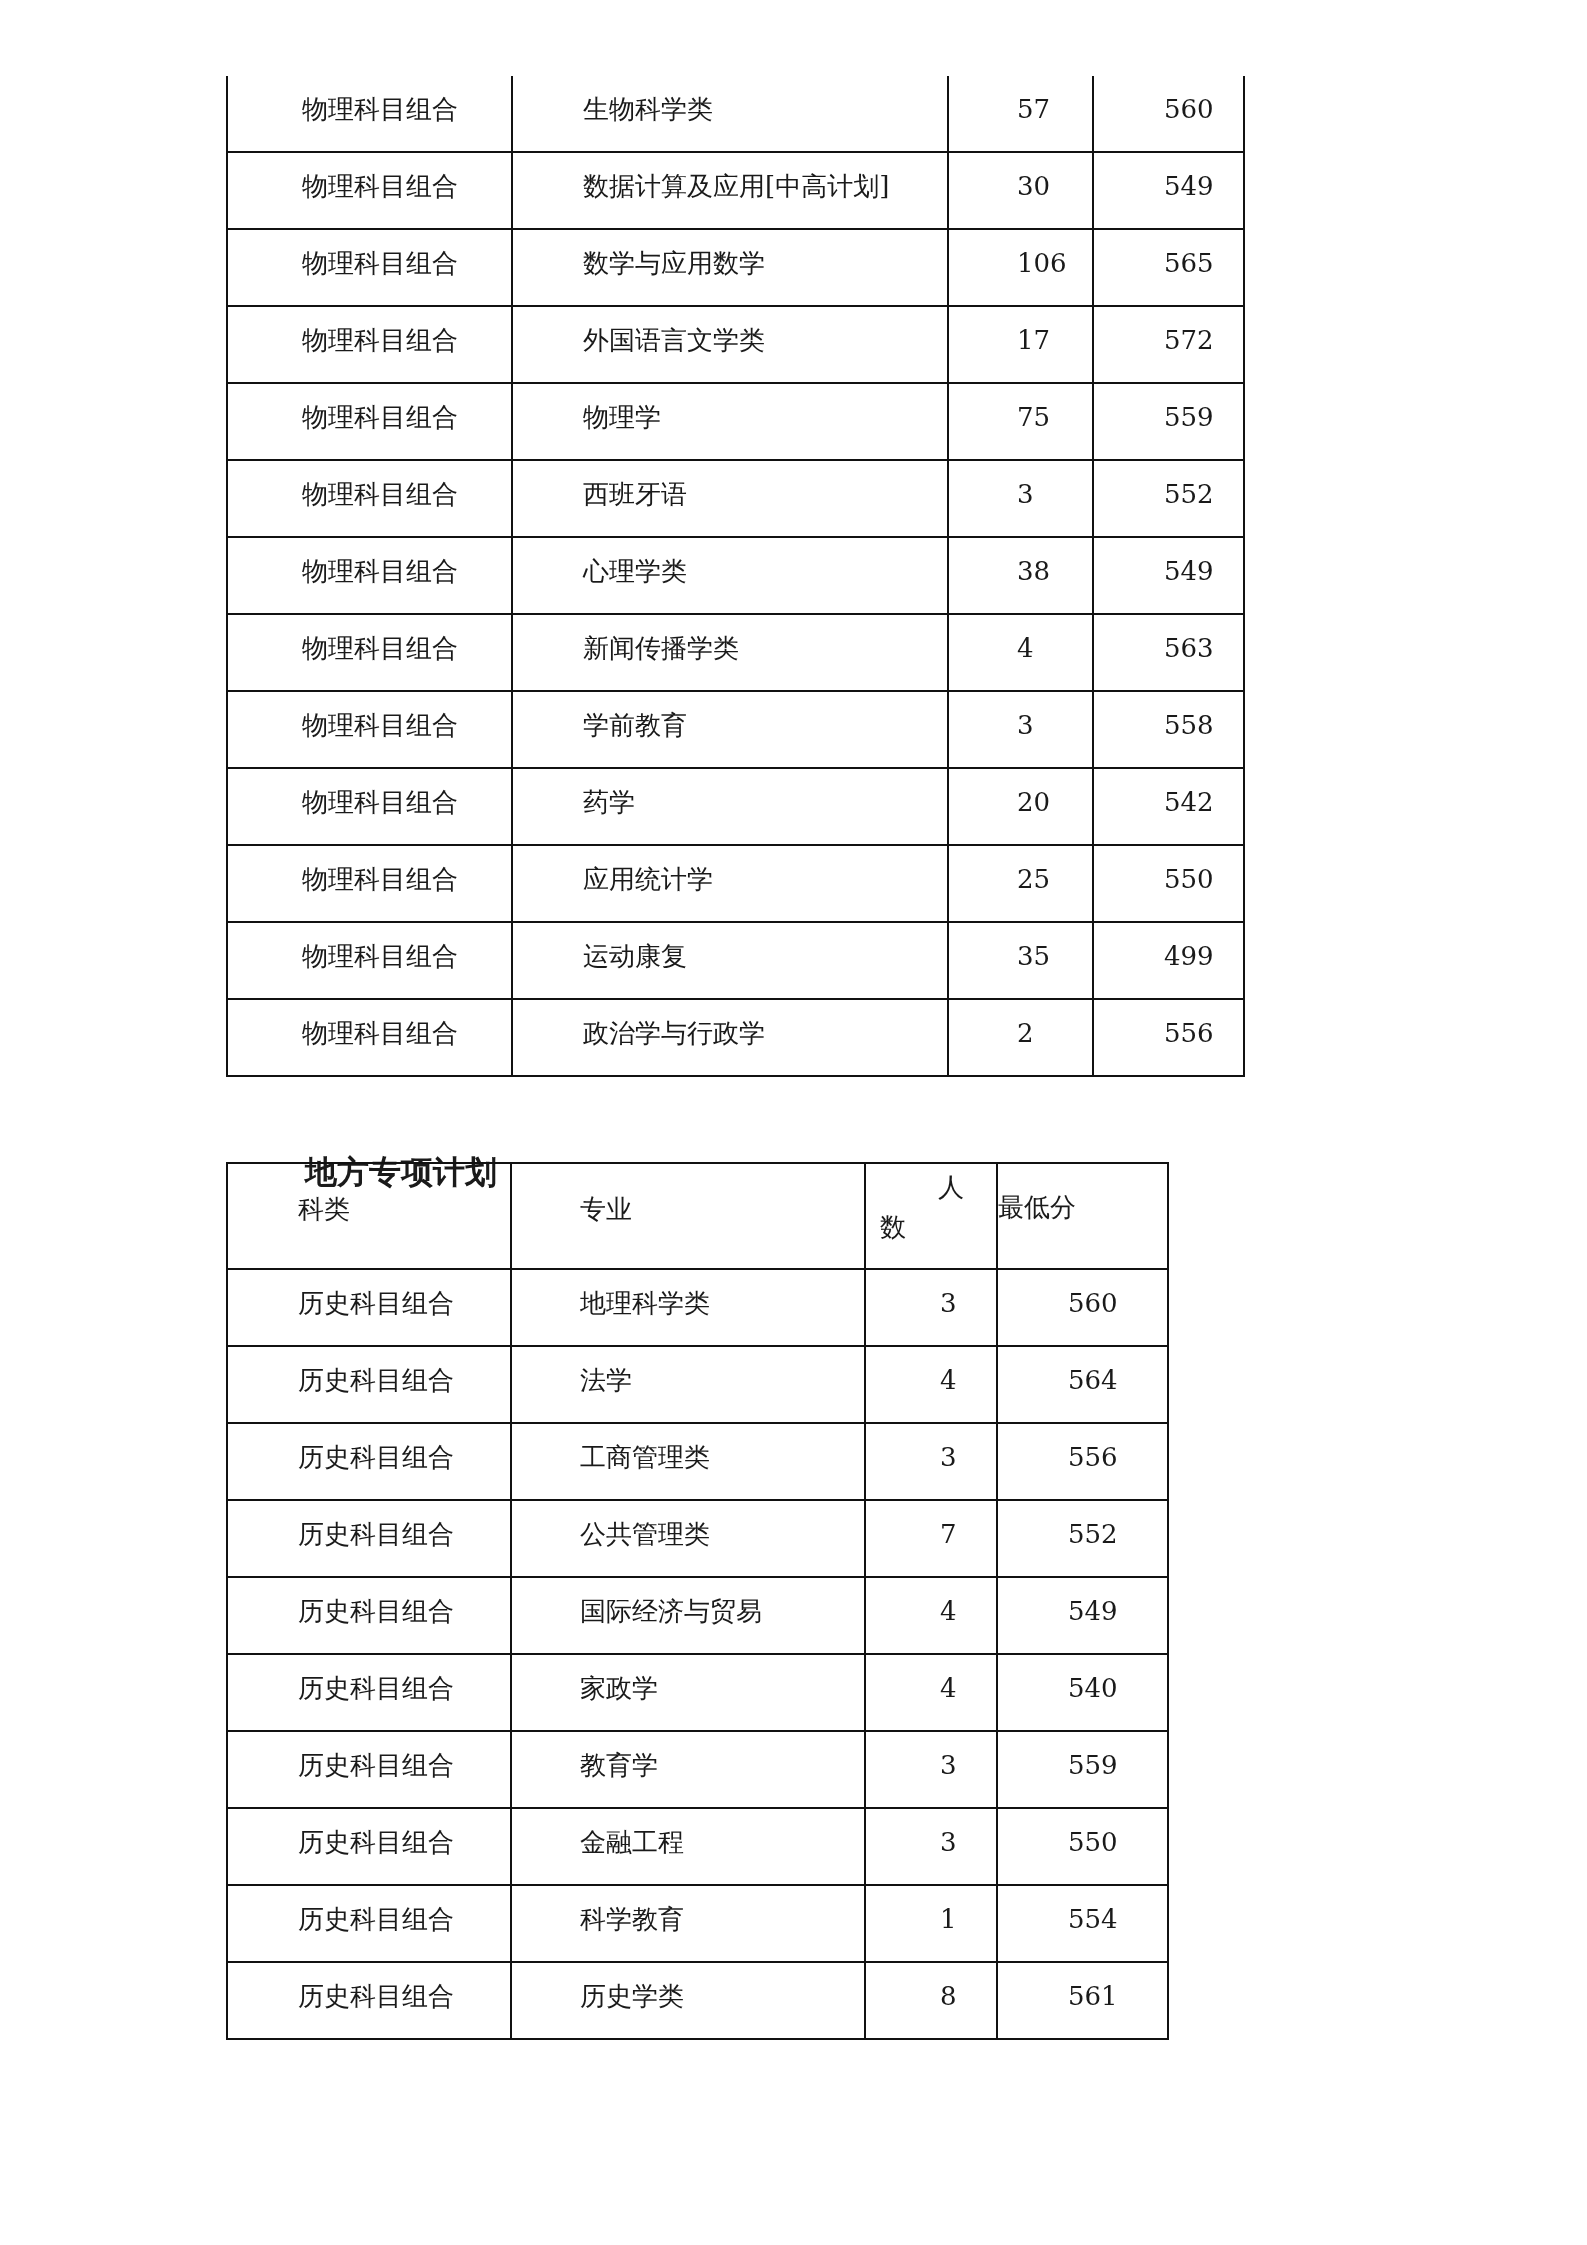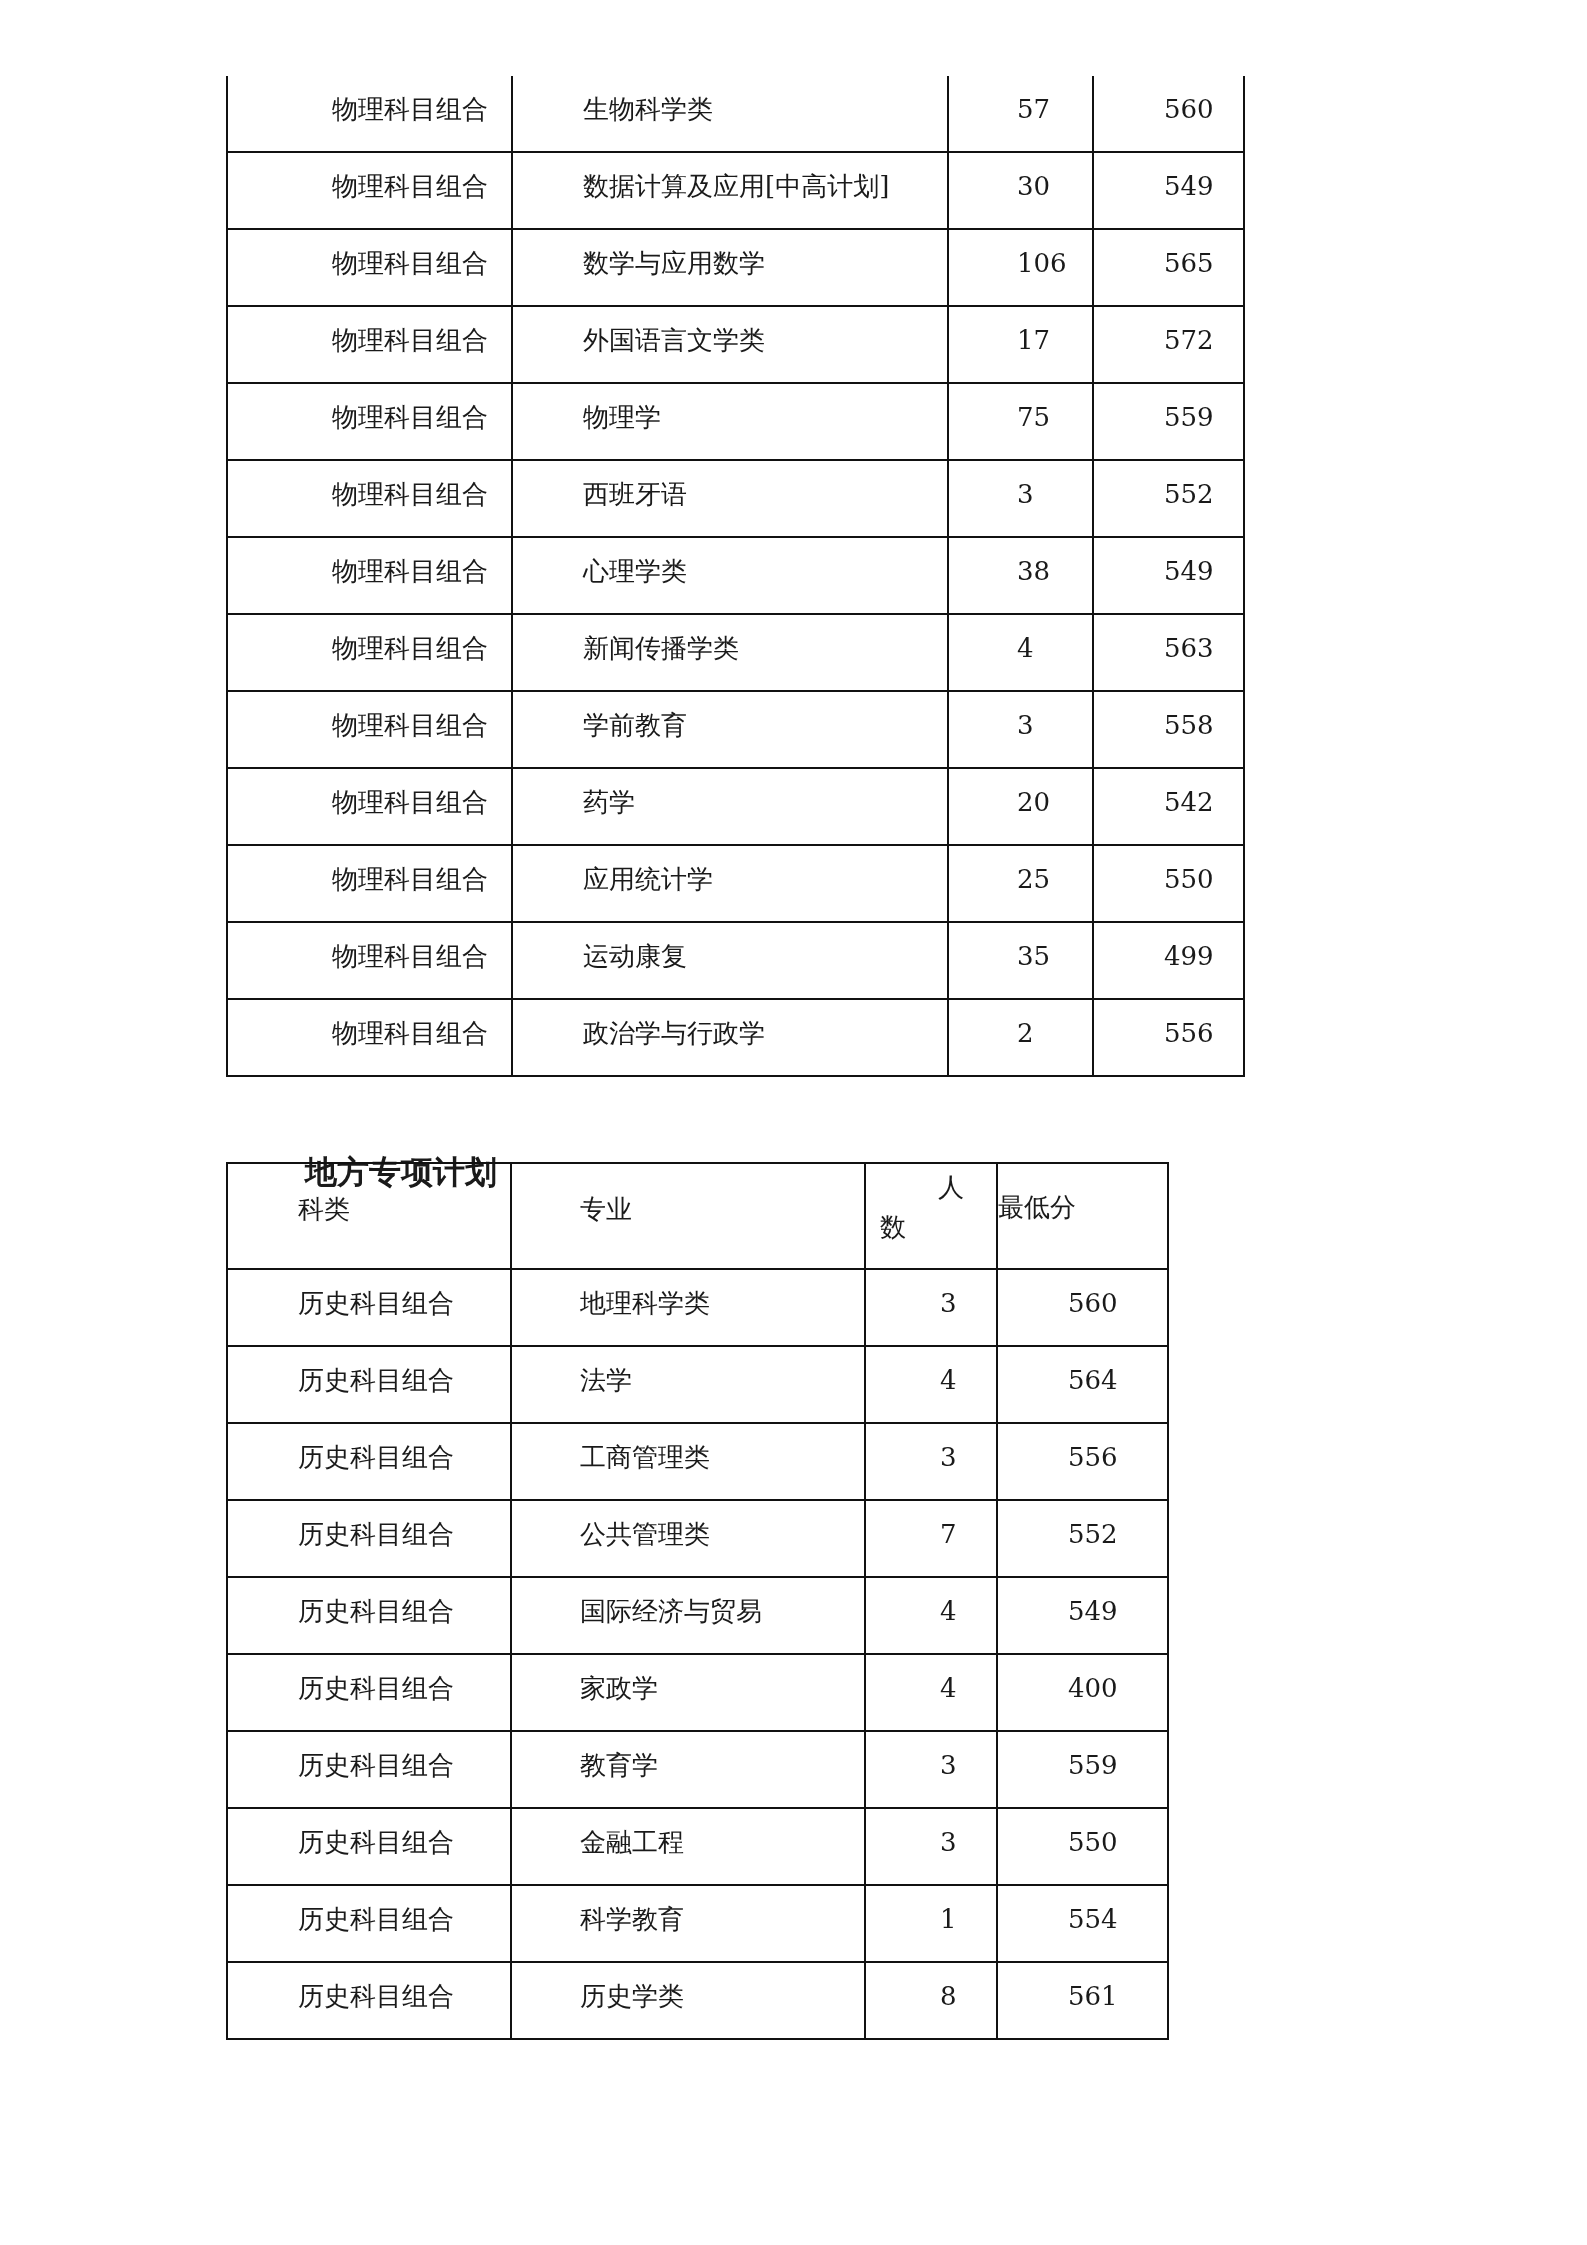"物理科目组合" #t1 td.k .t { margin-left: 30px -> none }
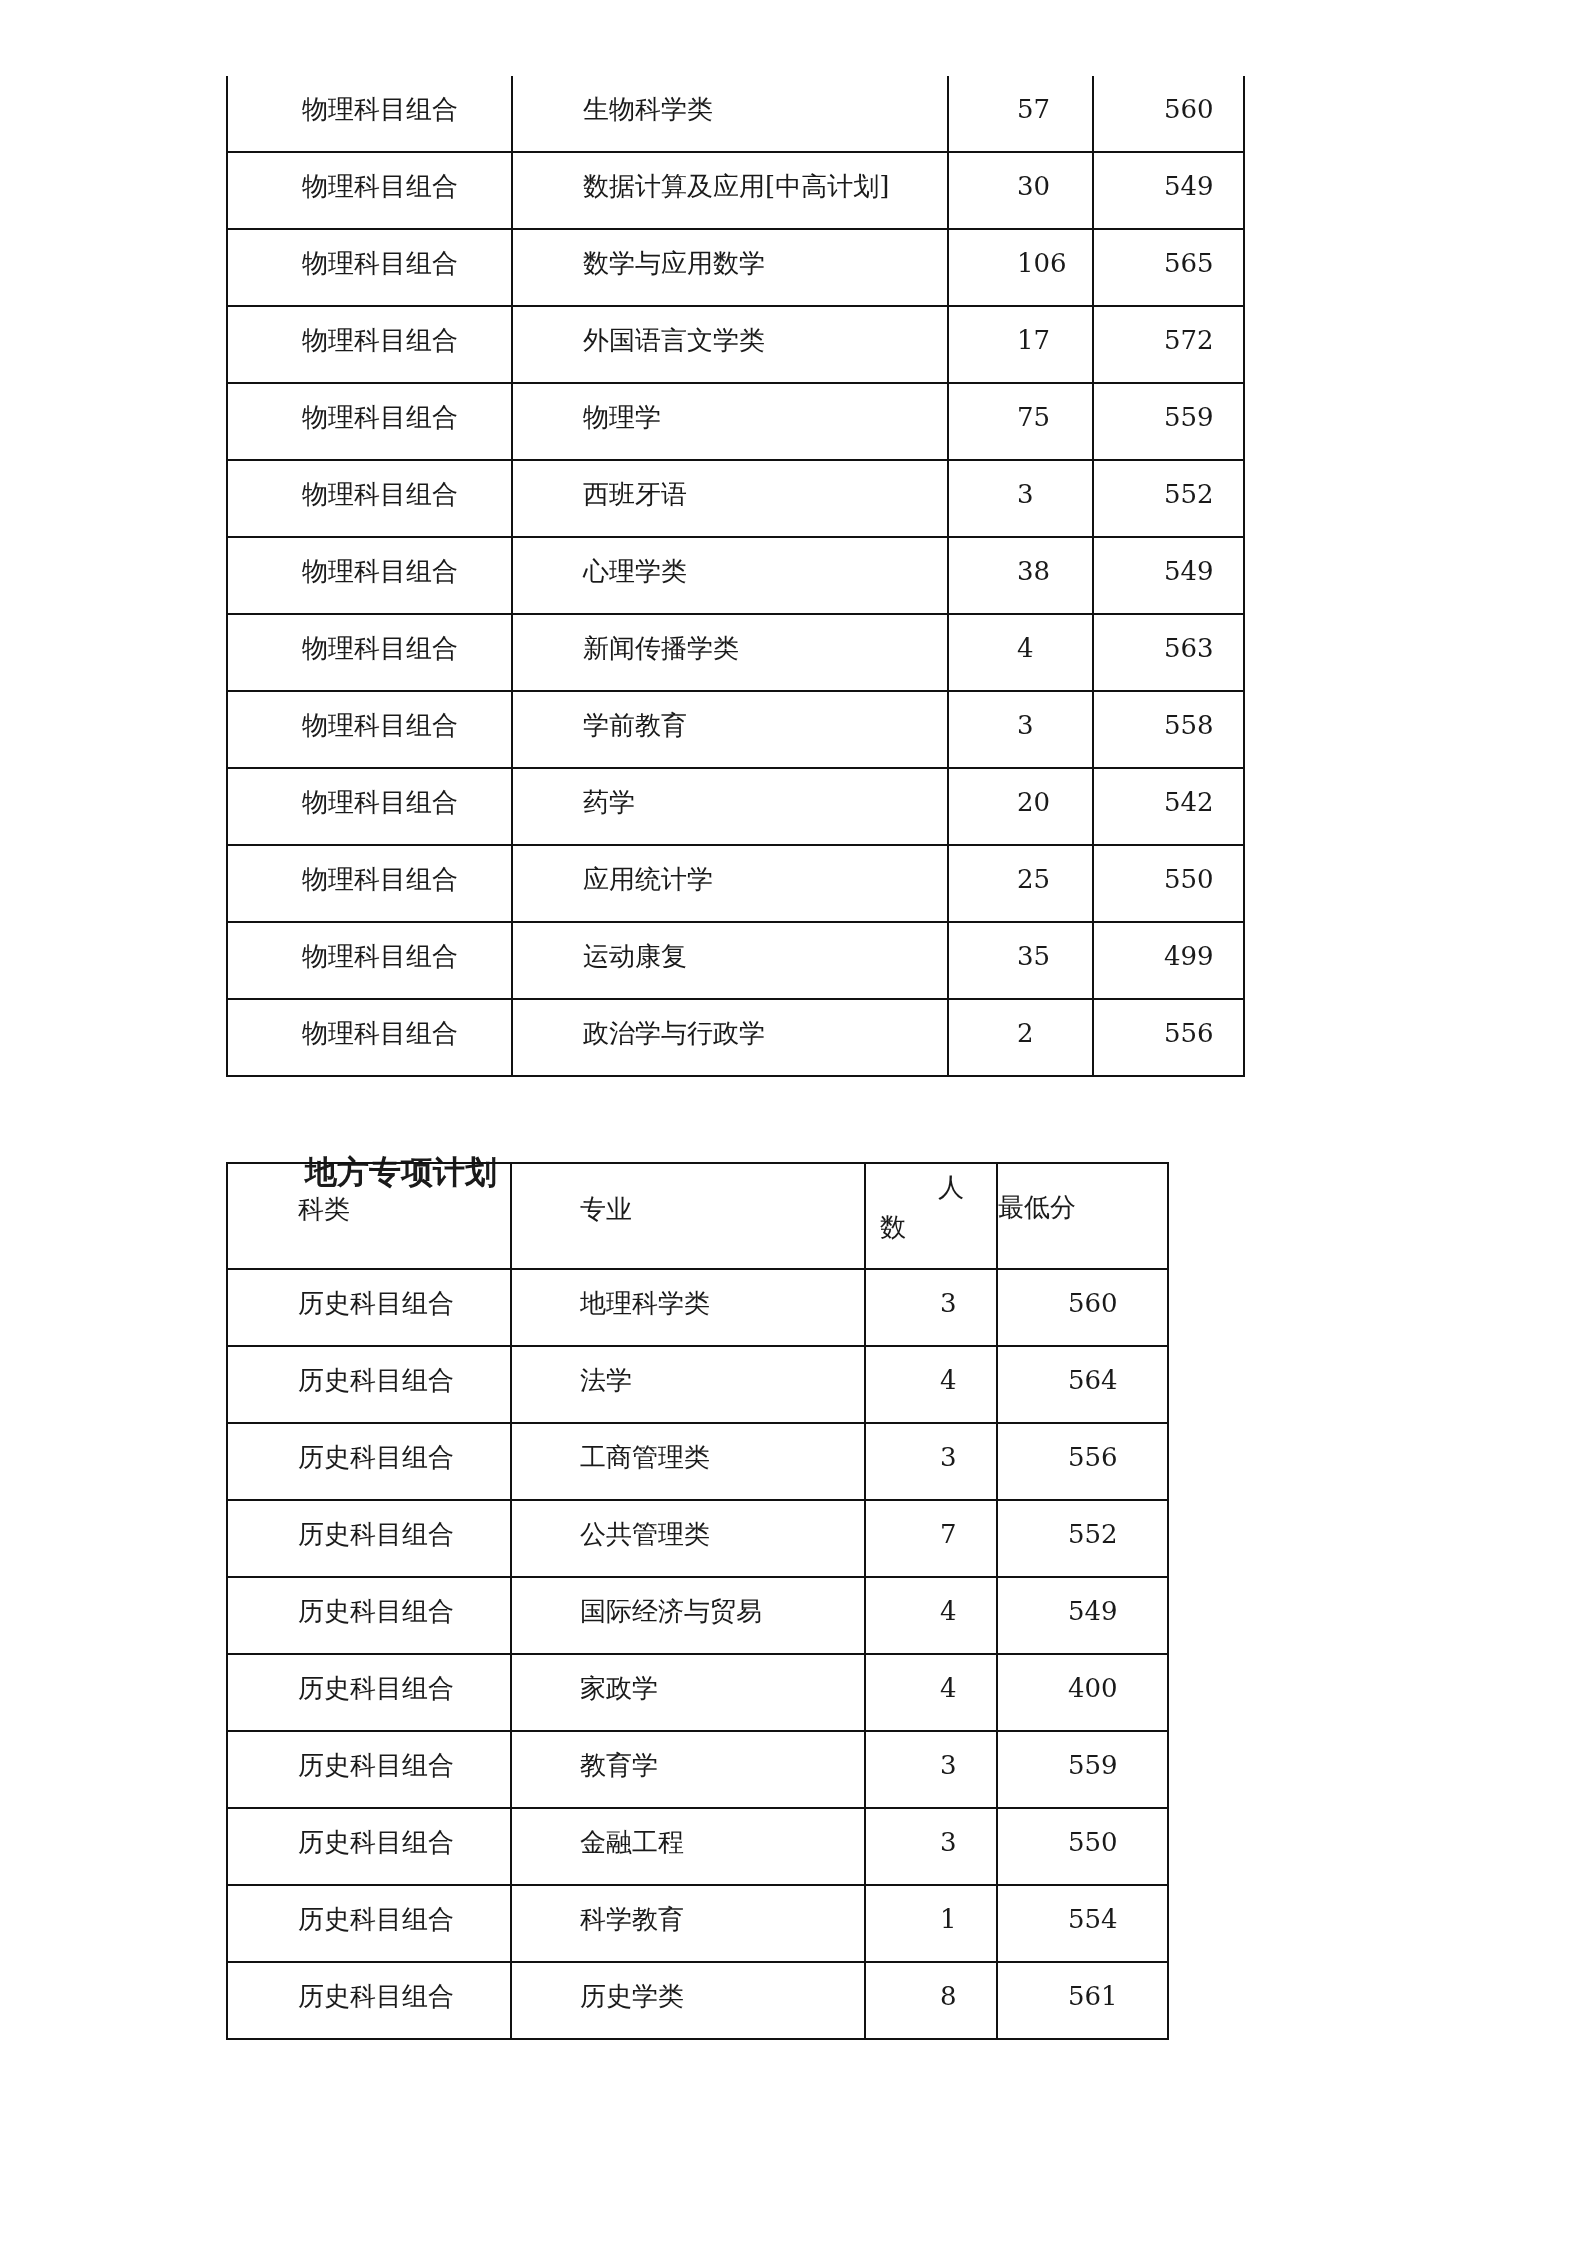"400" span.t { text: 400 -> 540 }
